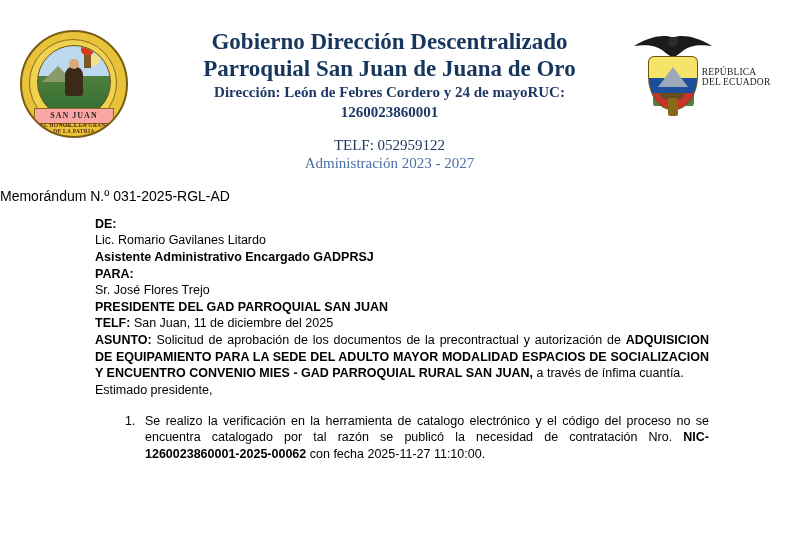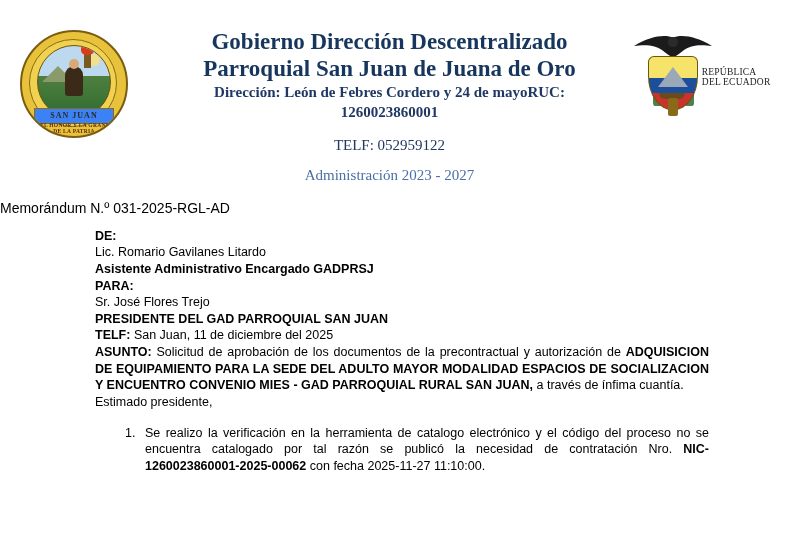"SAN JUAN" .gad-seal .banner { background: #3b82f6 -> #fca5a5 }
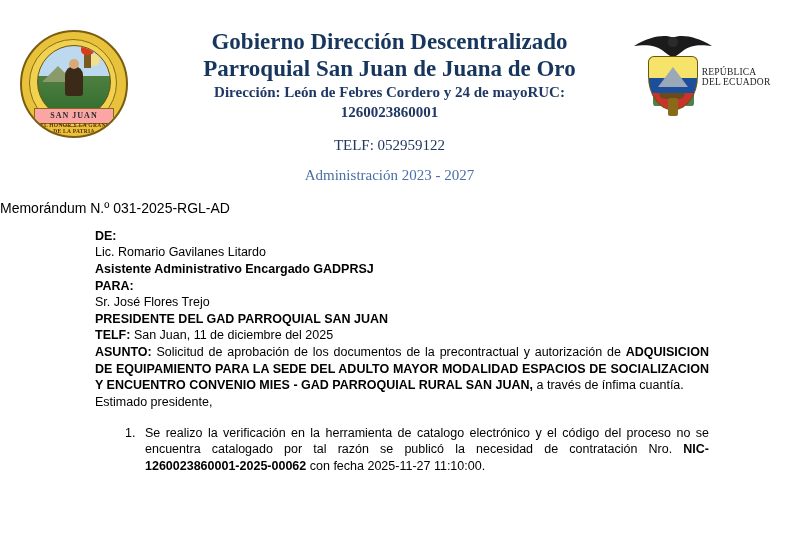"Administración 2023 - 2027" .org-admin { margin-top: 12px -> 0 }
